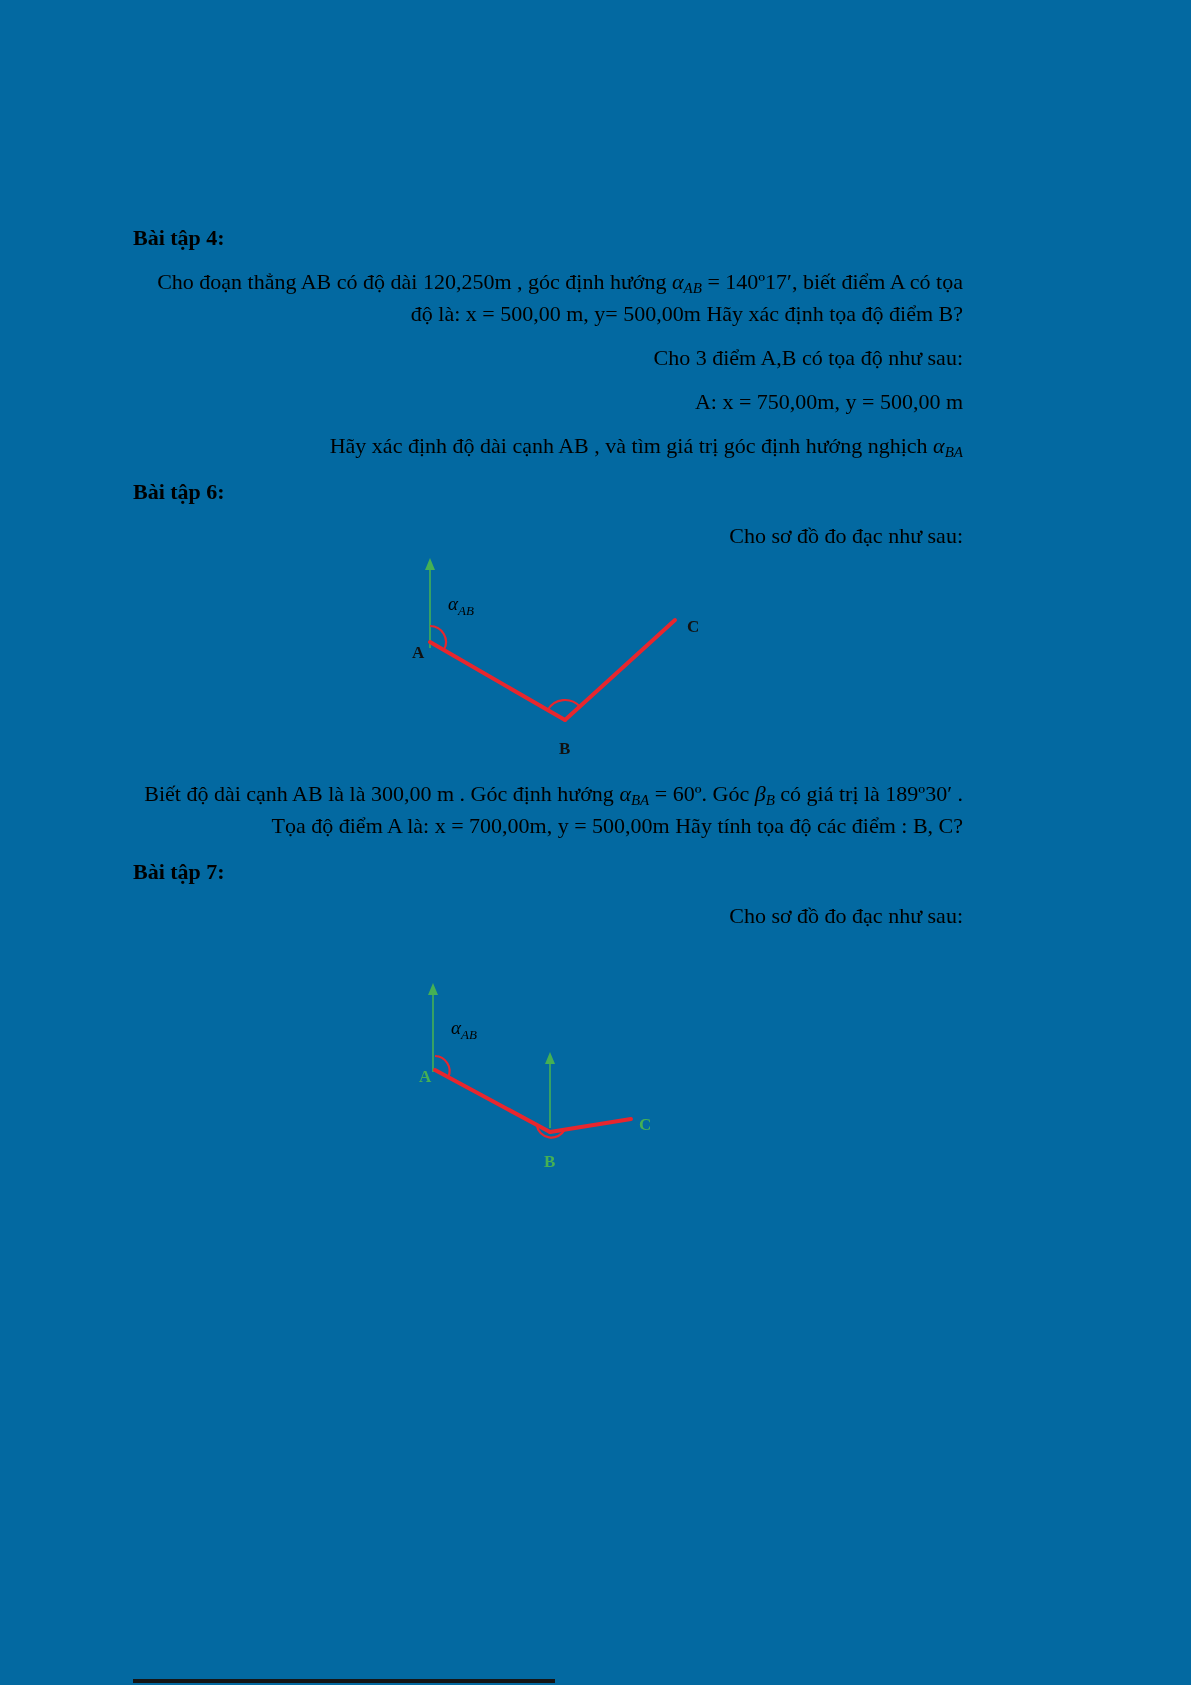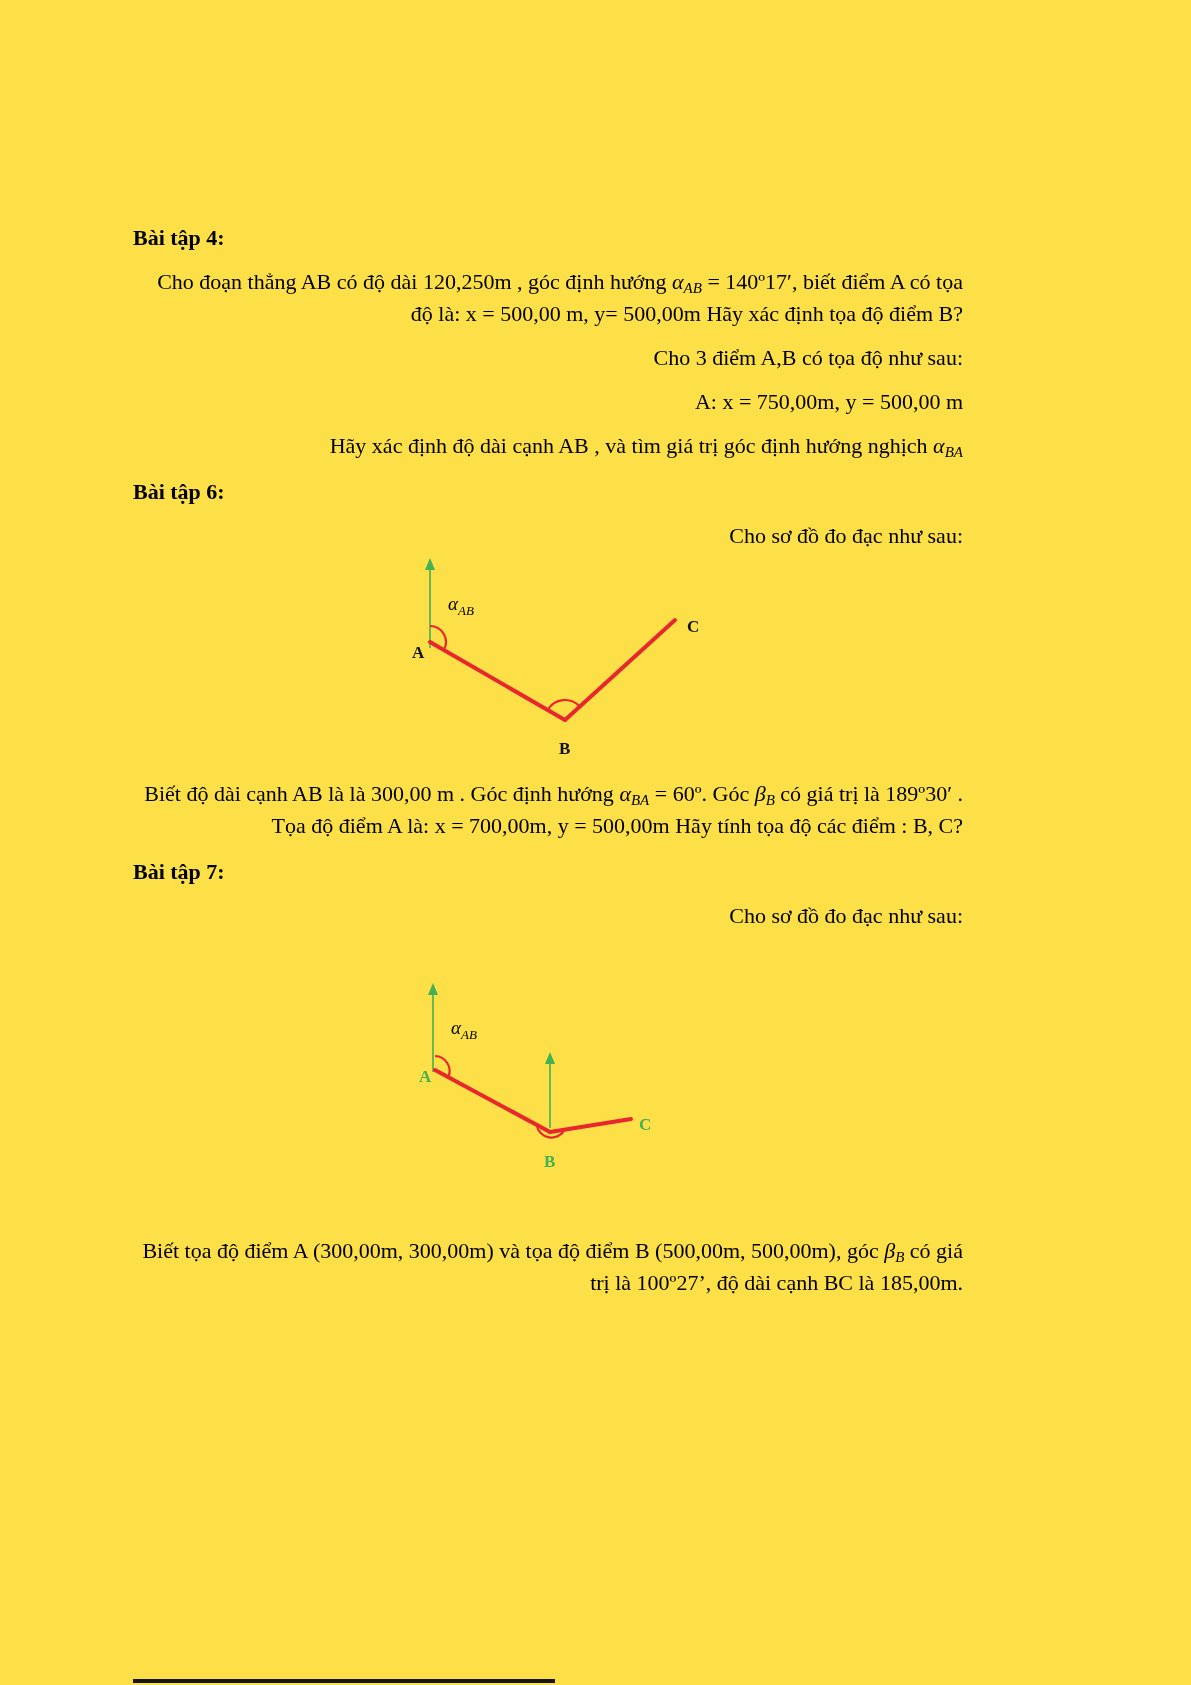"Bài tập 4:" .page { background: #fde047 -> #0369a1 }
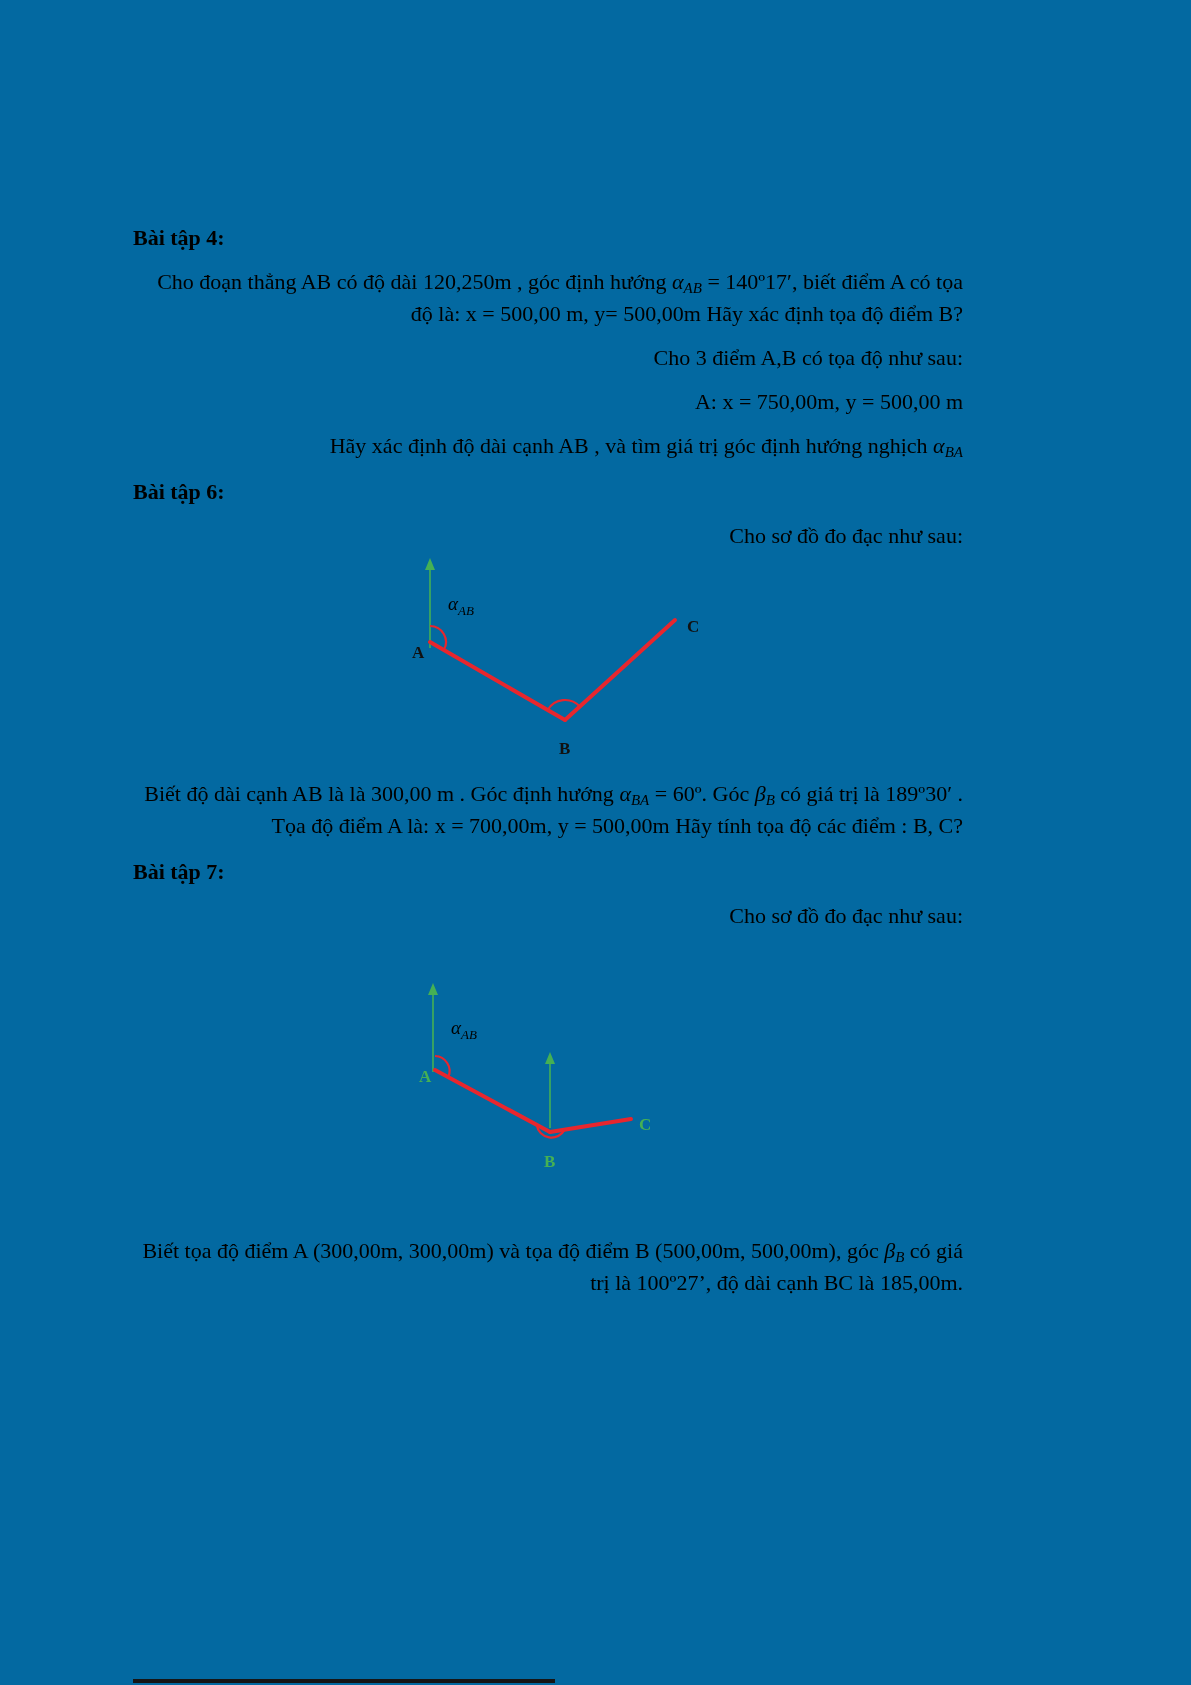"Biết tọa độ điểm A" p.para { html: <p><span>Biết tọa độ điểm A (300,00m, 300,00m) và tọa độ điểm B (500,00m, 500,00m), góc </span><span>β</span><sub>B</sub><span> có giá trị là 100º27’, độ dài cạnh BC là 185,00m.</span></p> -> none }
